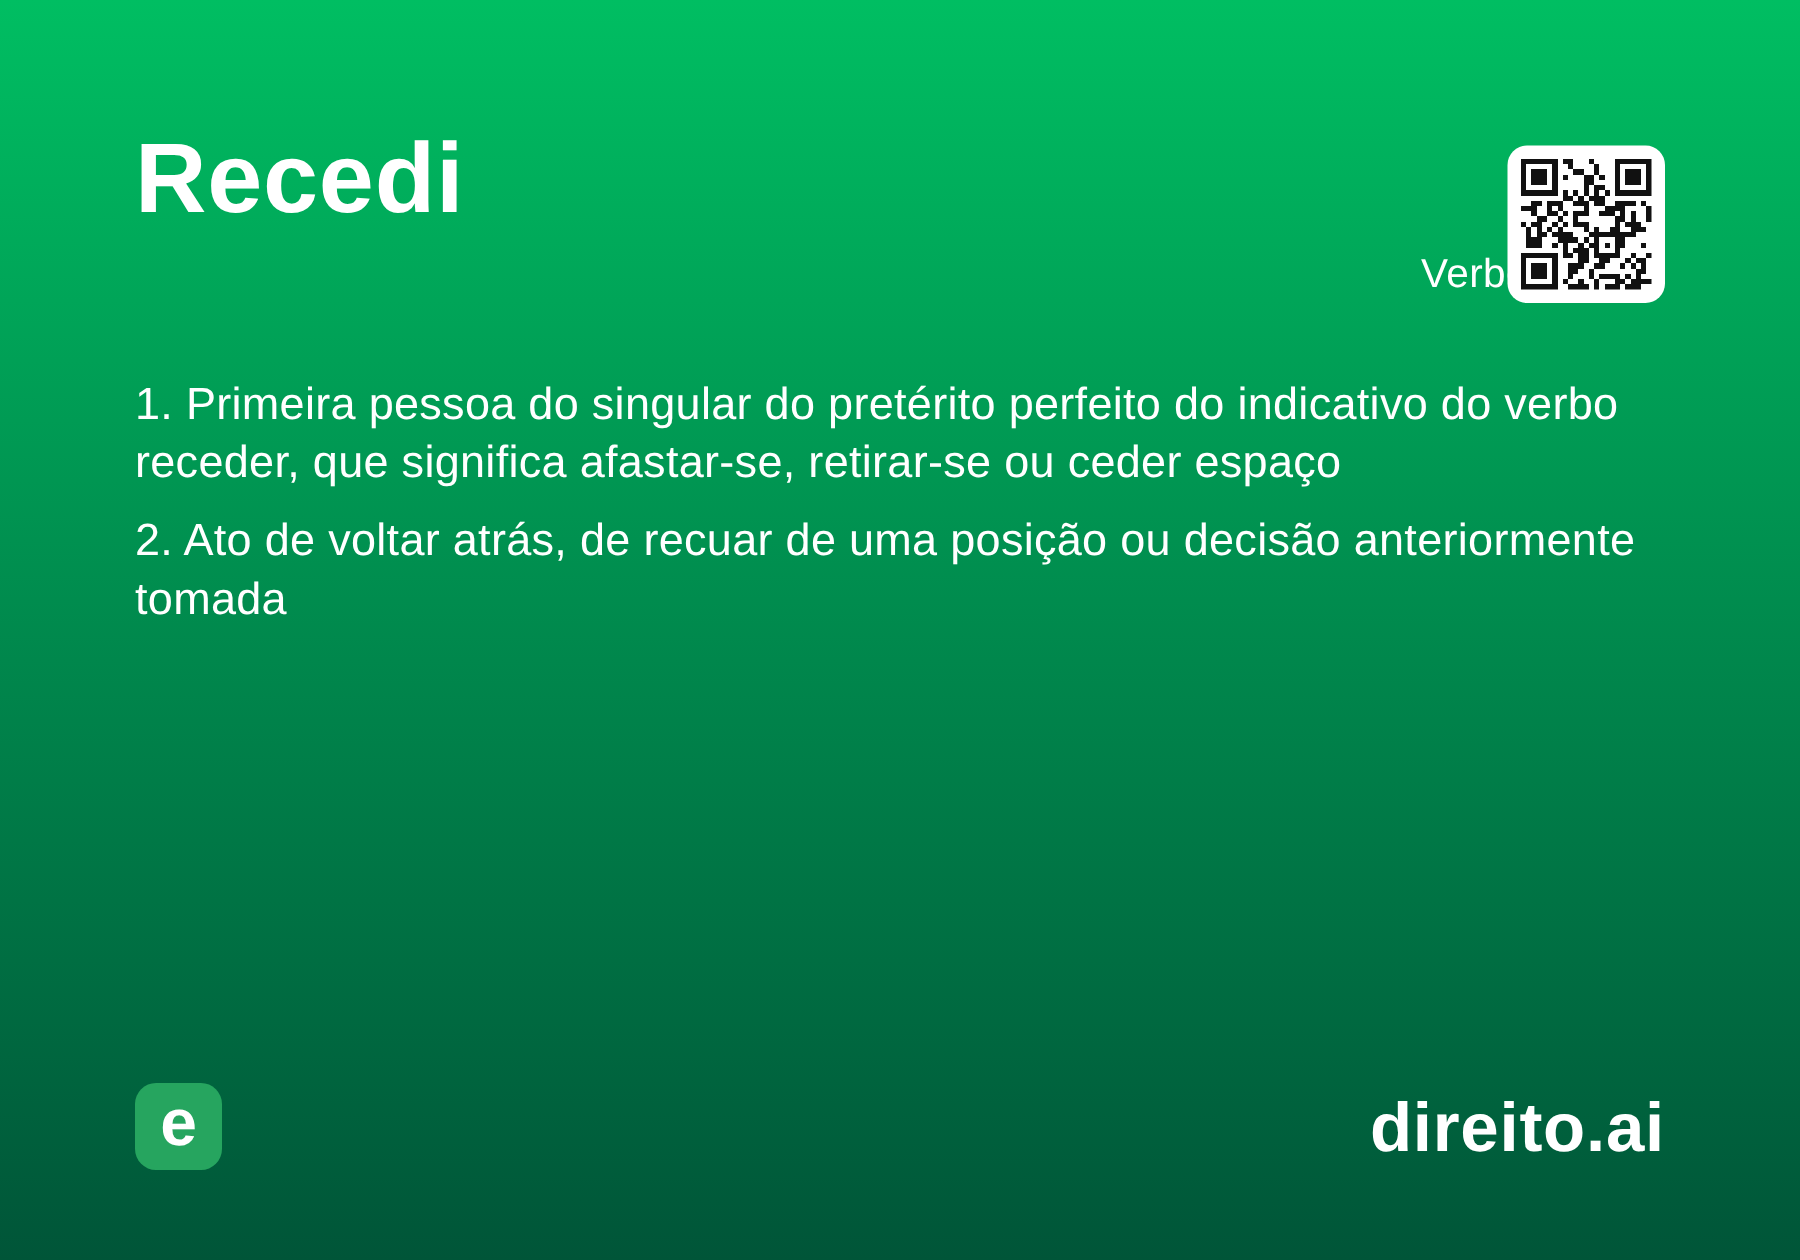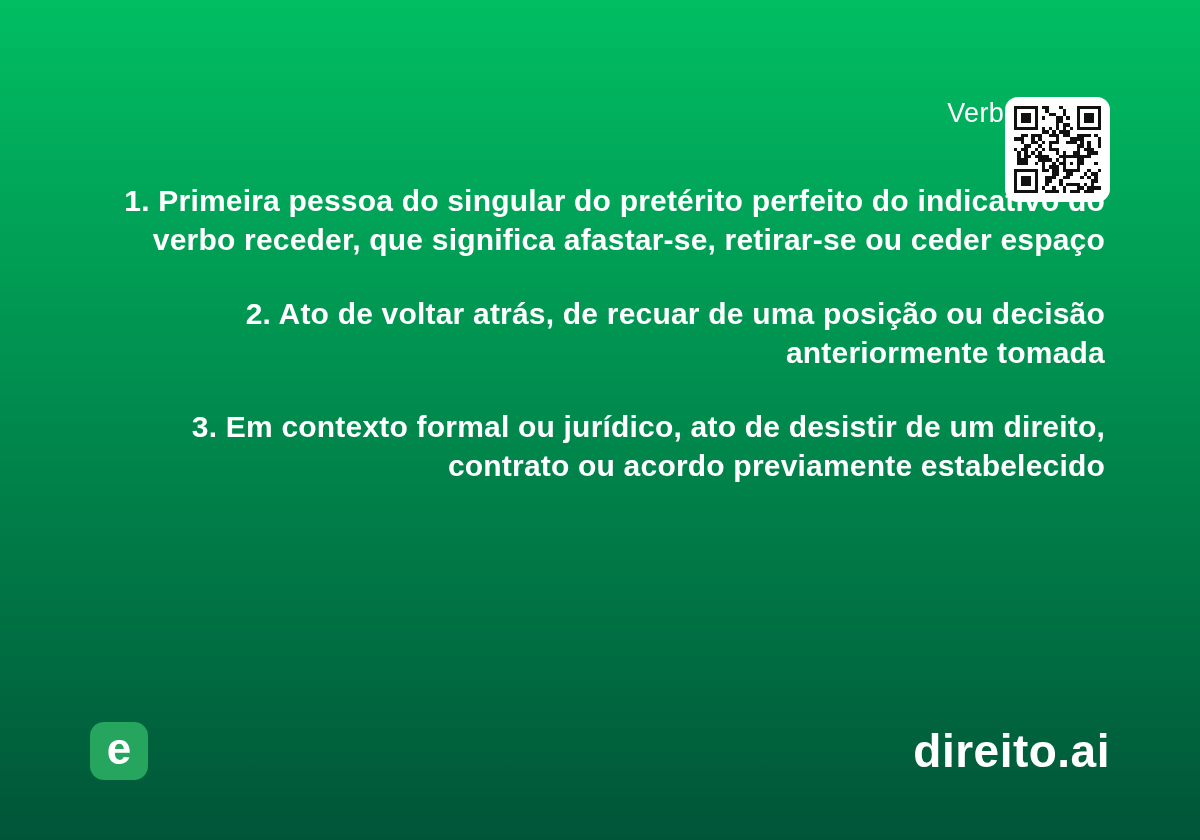"Recedi" h1.word-title { html: none -> <h1>Recedi</h1> }
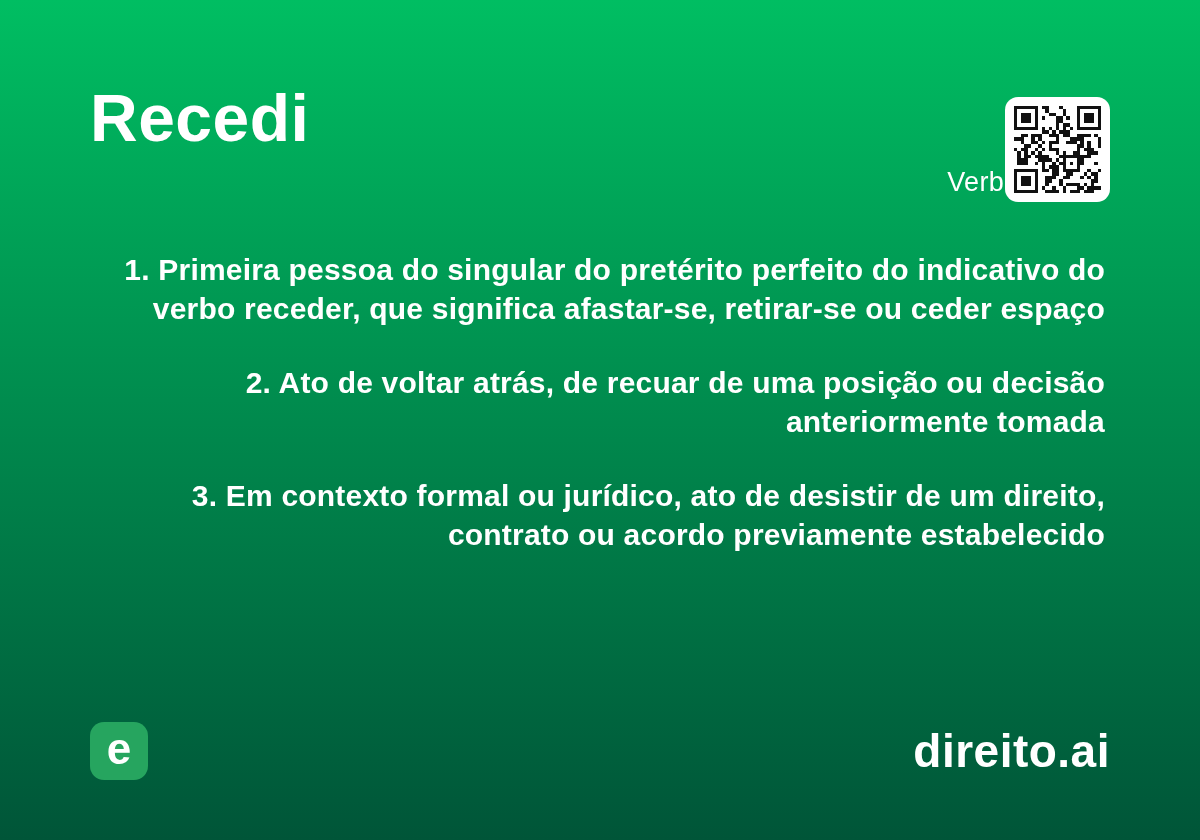"1. Primeira pessoa do singular" .definitions p { font-weight: 700 -> 400; text-align: right -> none }
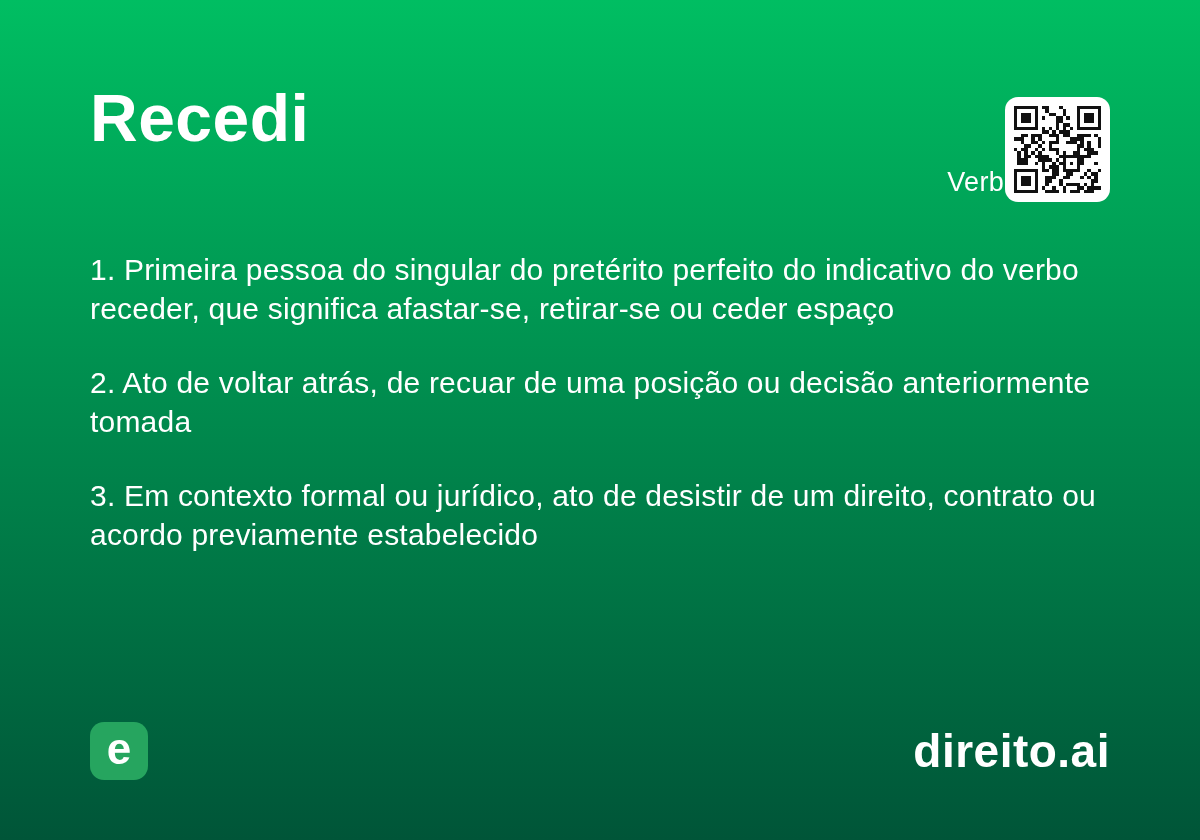"2. Ato de voltar atrás," .definitions p + p { margin-top: 35px -> 13px }
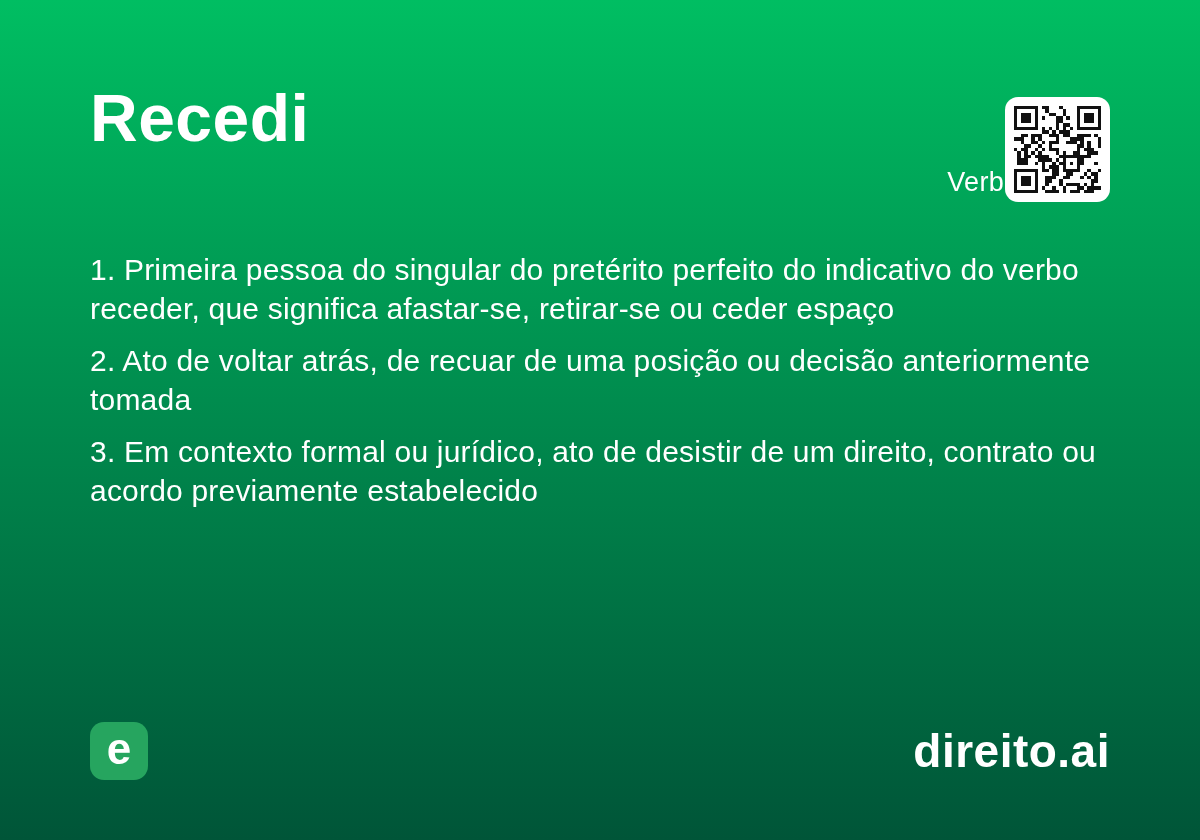"3. Em contexto formal ou" p { html: <p>3. Em contexto formal ou jurídico, ato de desistir de um direito, contrato ou acordo previamente estabelecido</p> -> none }
